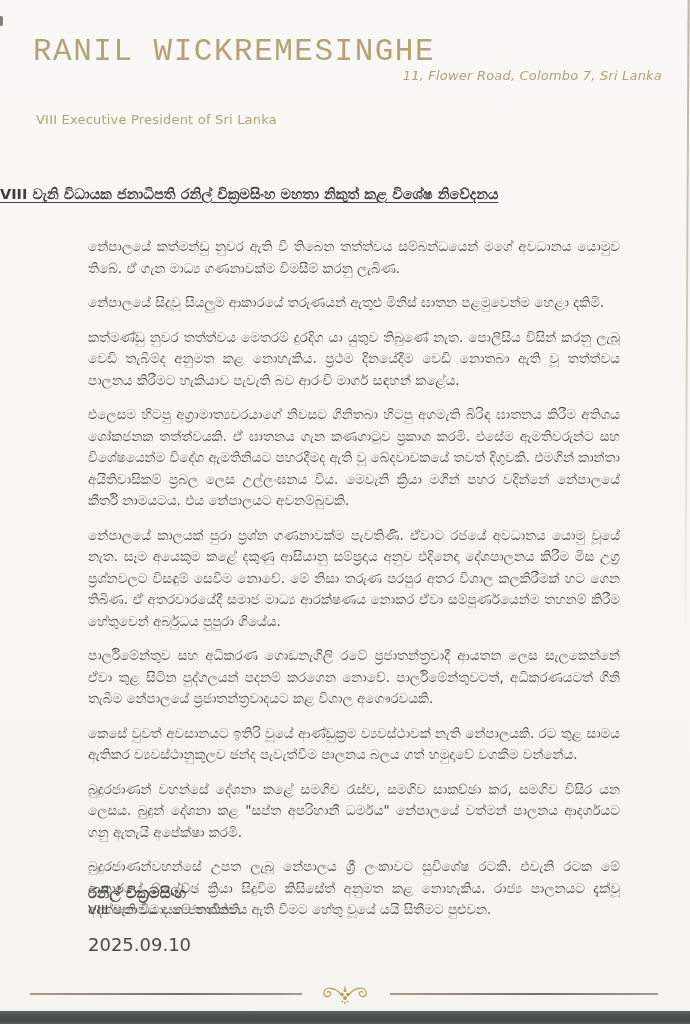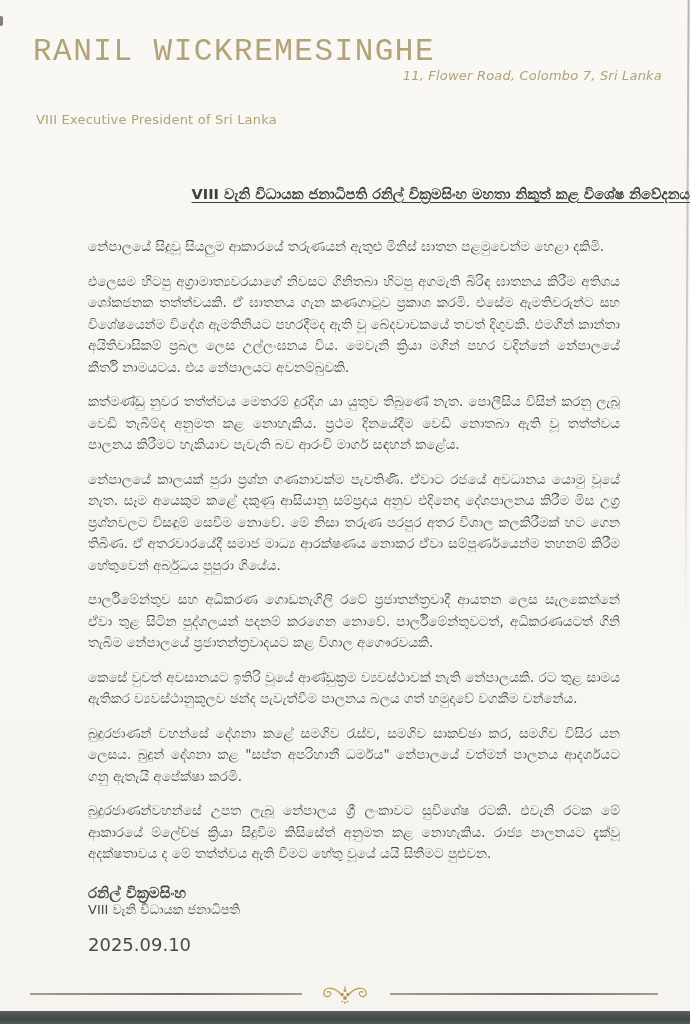"VIII වැනි විධායක ජනාධිපති රනිල්" .doc-heading { text-align: right -> left }
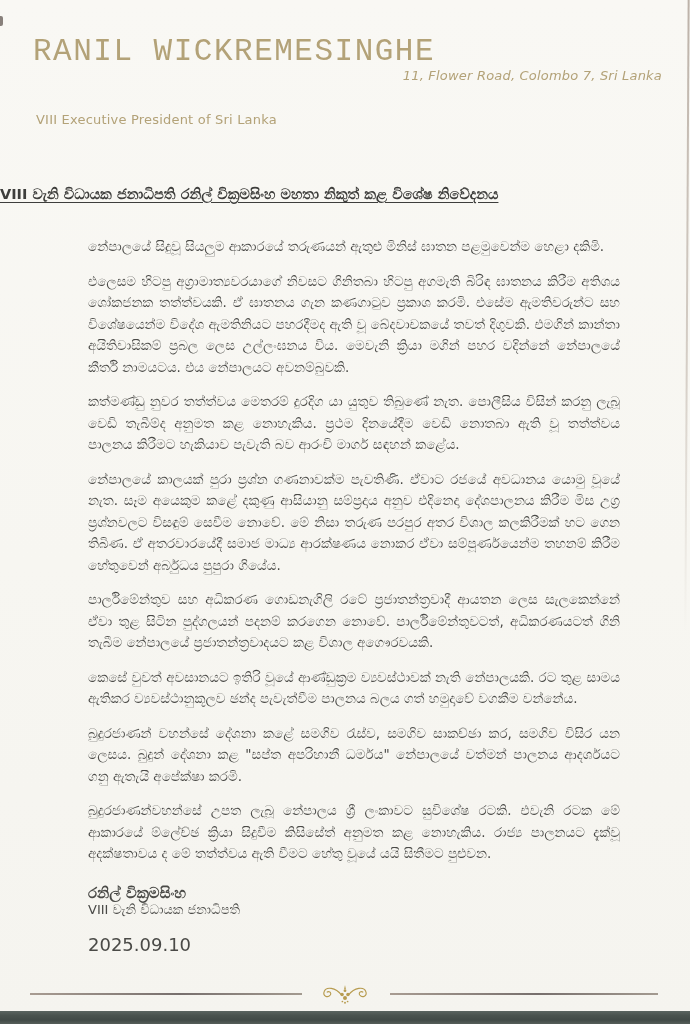"නේපාලයේ කත්මන්ඩු නුවර ඇති වී" p { html: none -> <p>නේපාලයේ කත්මන්ඩු නුවර ඇති වී තිබෙන තත්ත්වය සම්බන්ධයෙන් මගේ අවධානය යොමුව තිබේ. ඒ ගැන මාධ්‍ය ගණනාවක්ම විමසීම් කරනු ලැබිණ.</p> }
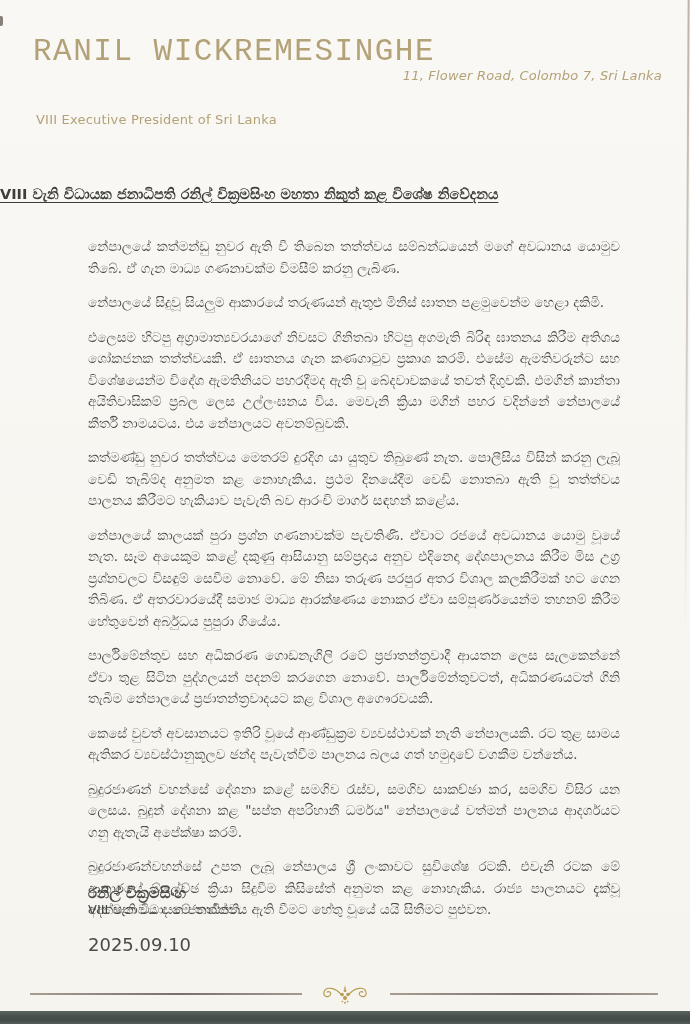"එලෙසම හිටපු අග්‍රාමාත්‍යවරයාගේ නිවසට" p { order: before "කත්මණ්ඩු නුවර තත්ත්වය මෙතරම් දුරදිග" -> after "කත්මණ්ඩු නුවර තත්ත්වය මෙතරම් දුරදිග" }
